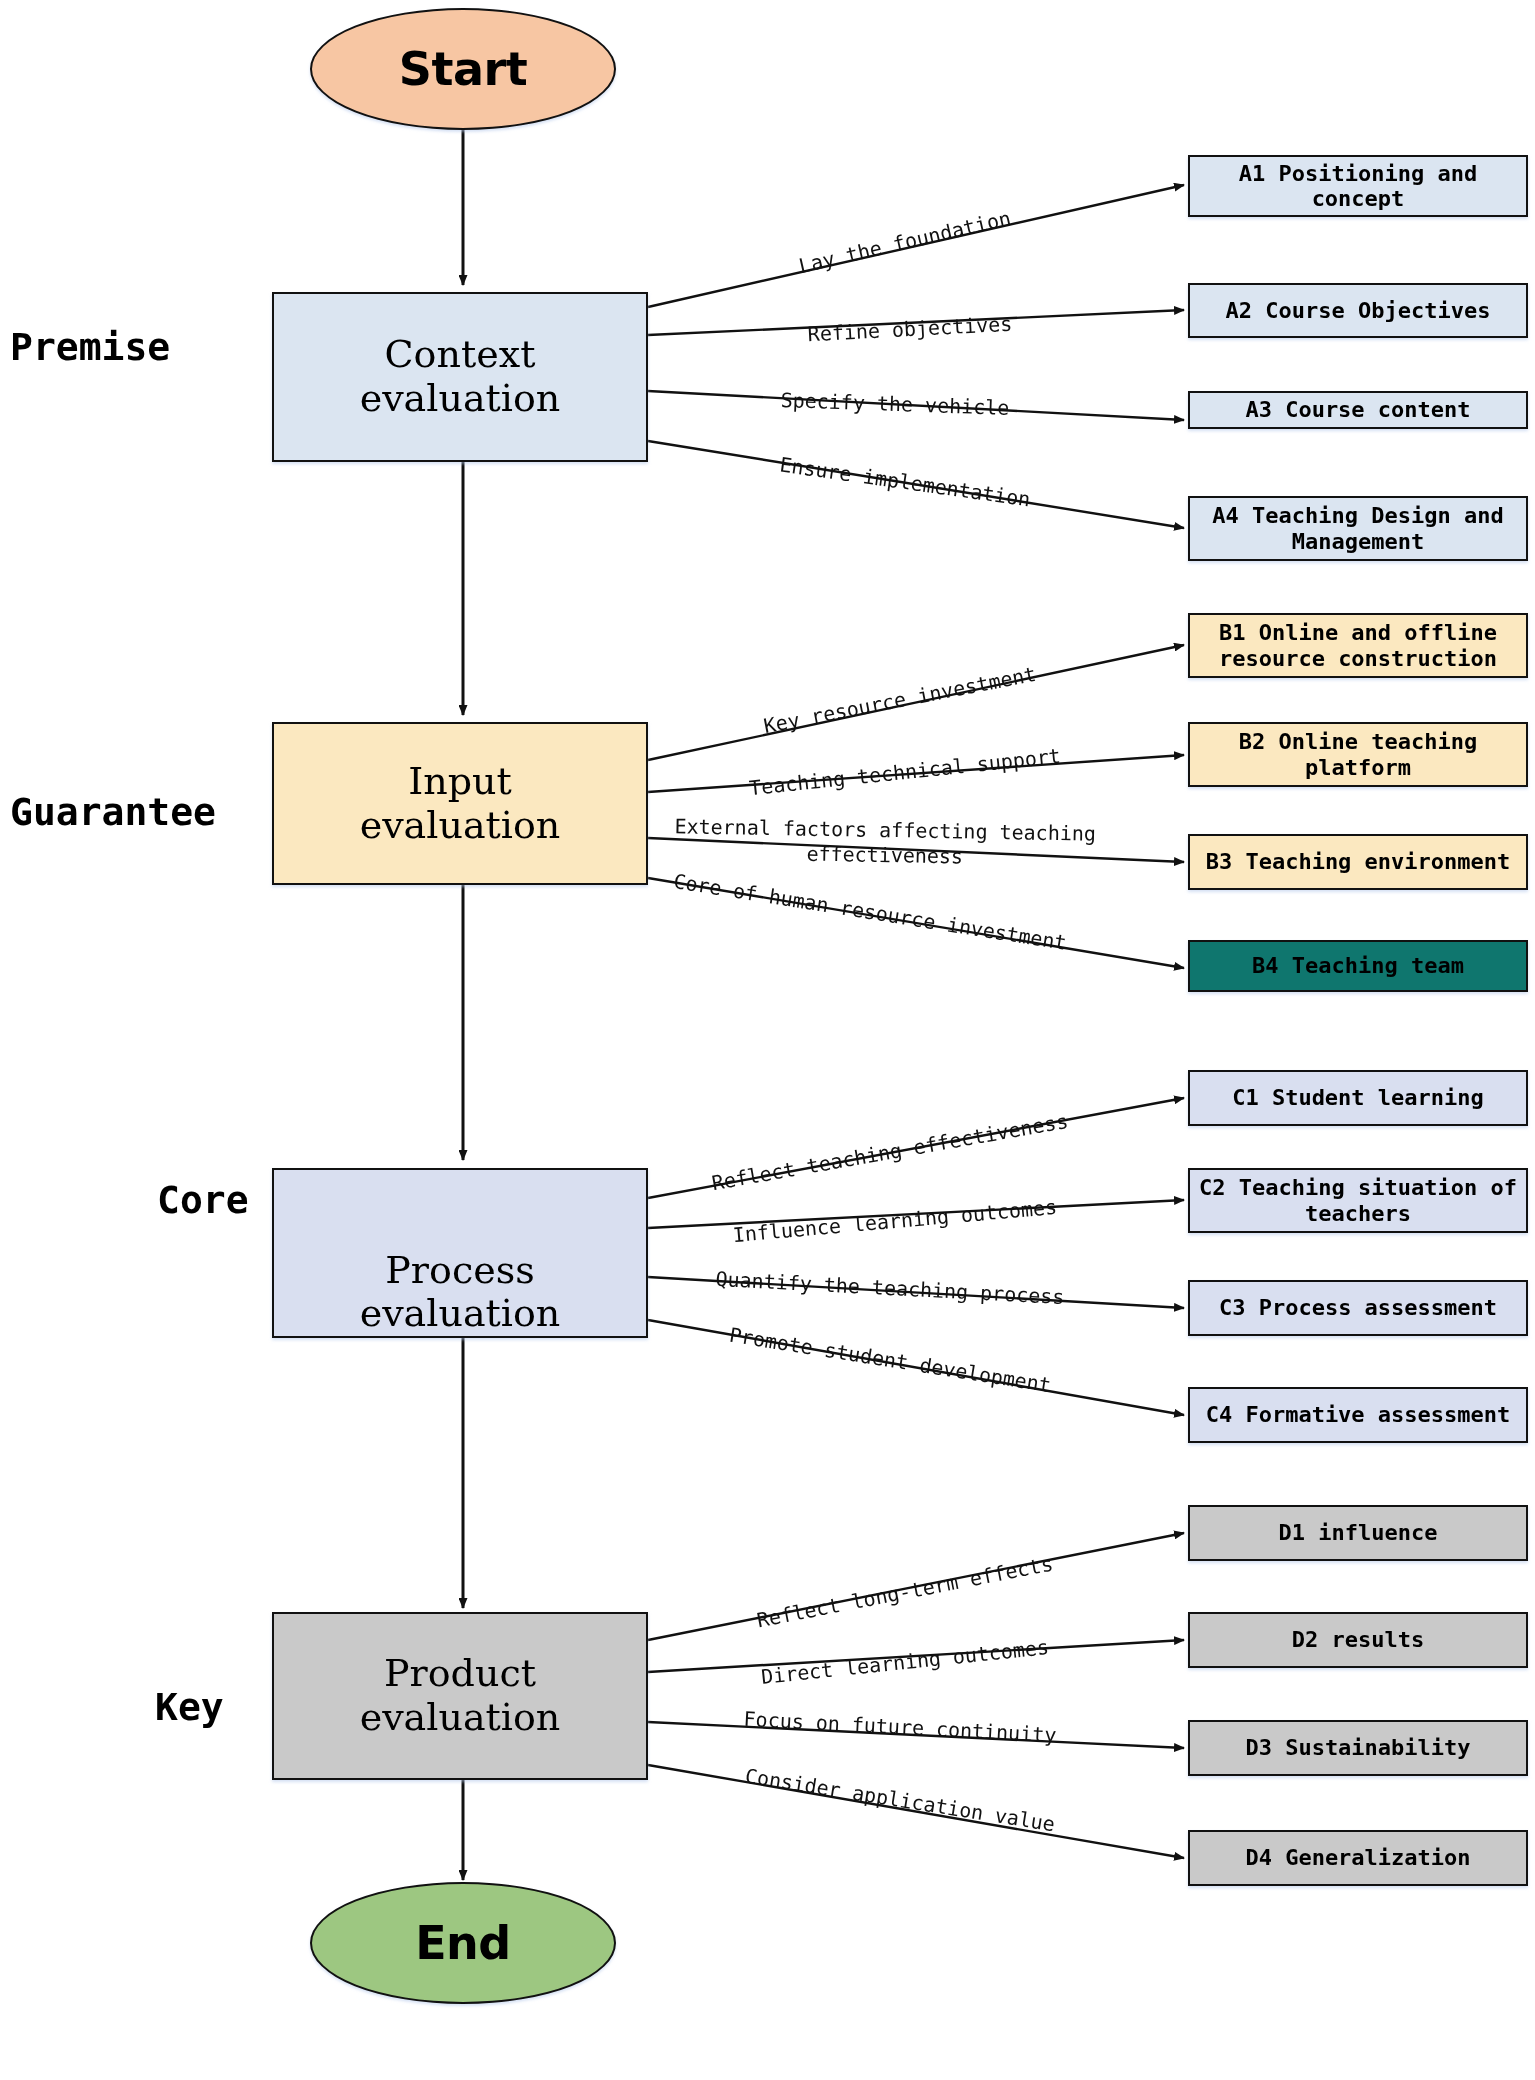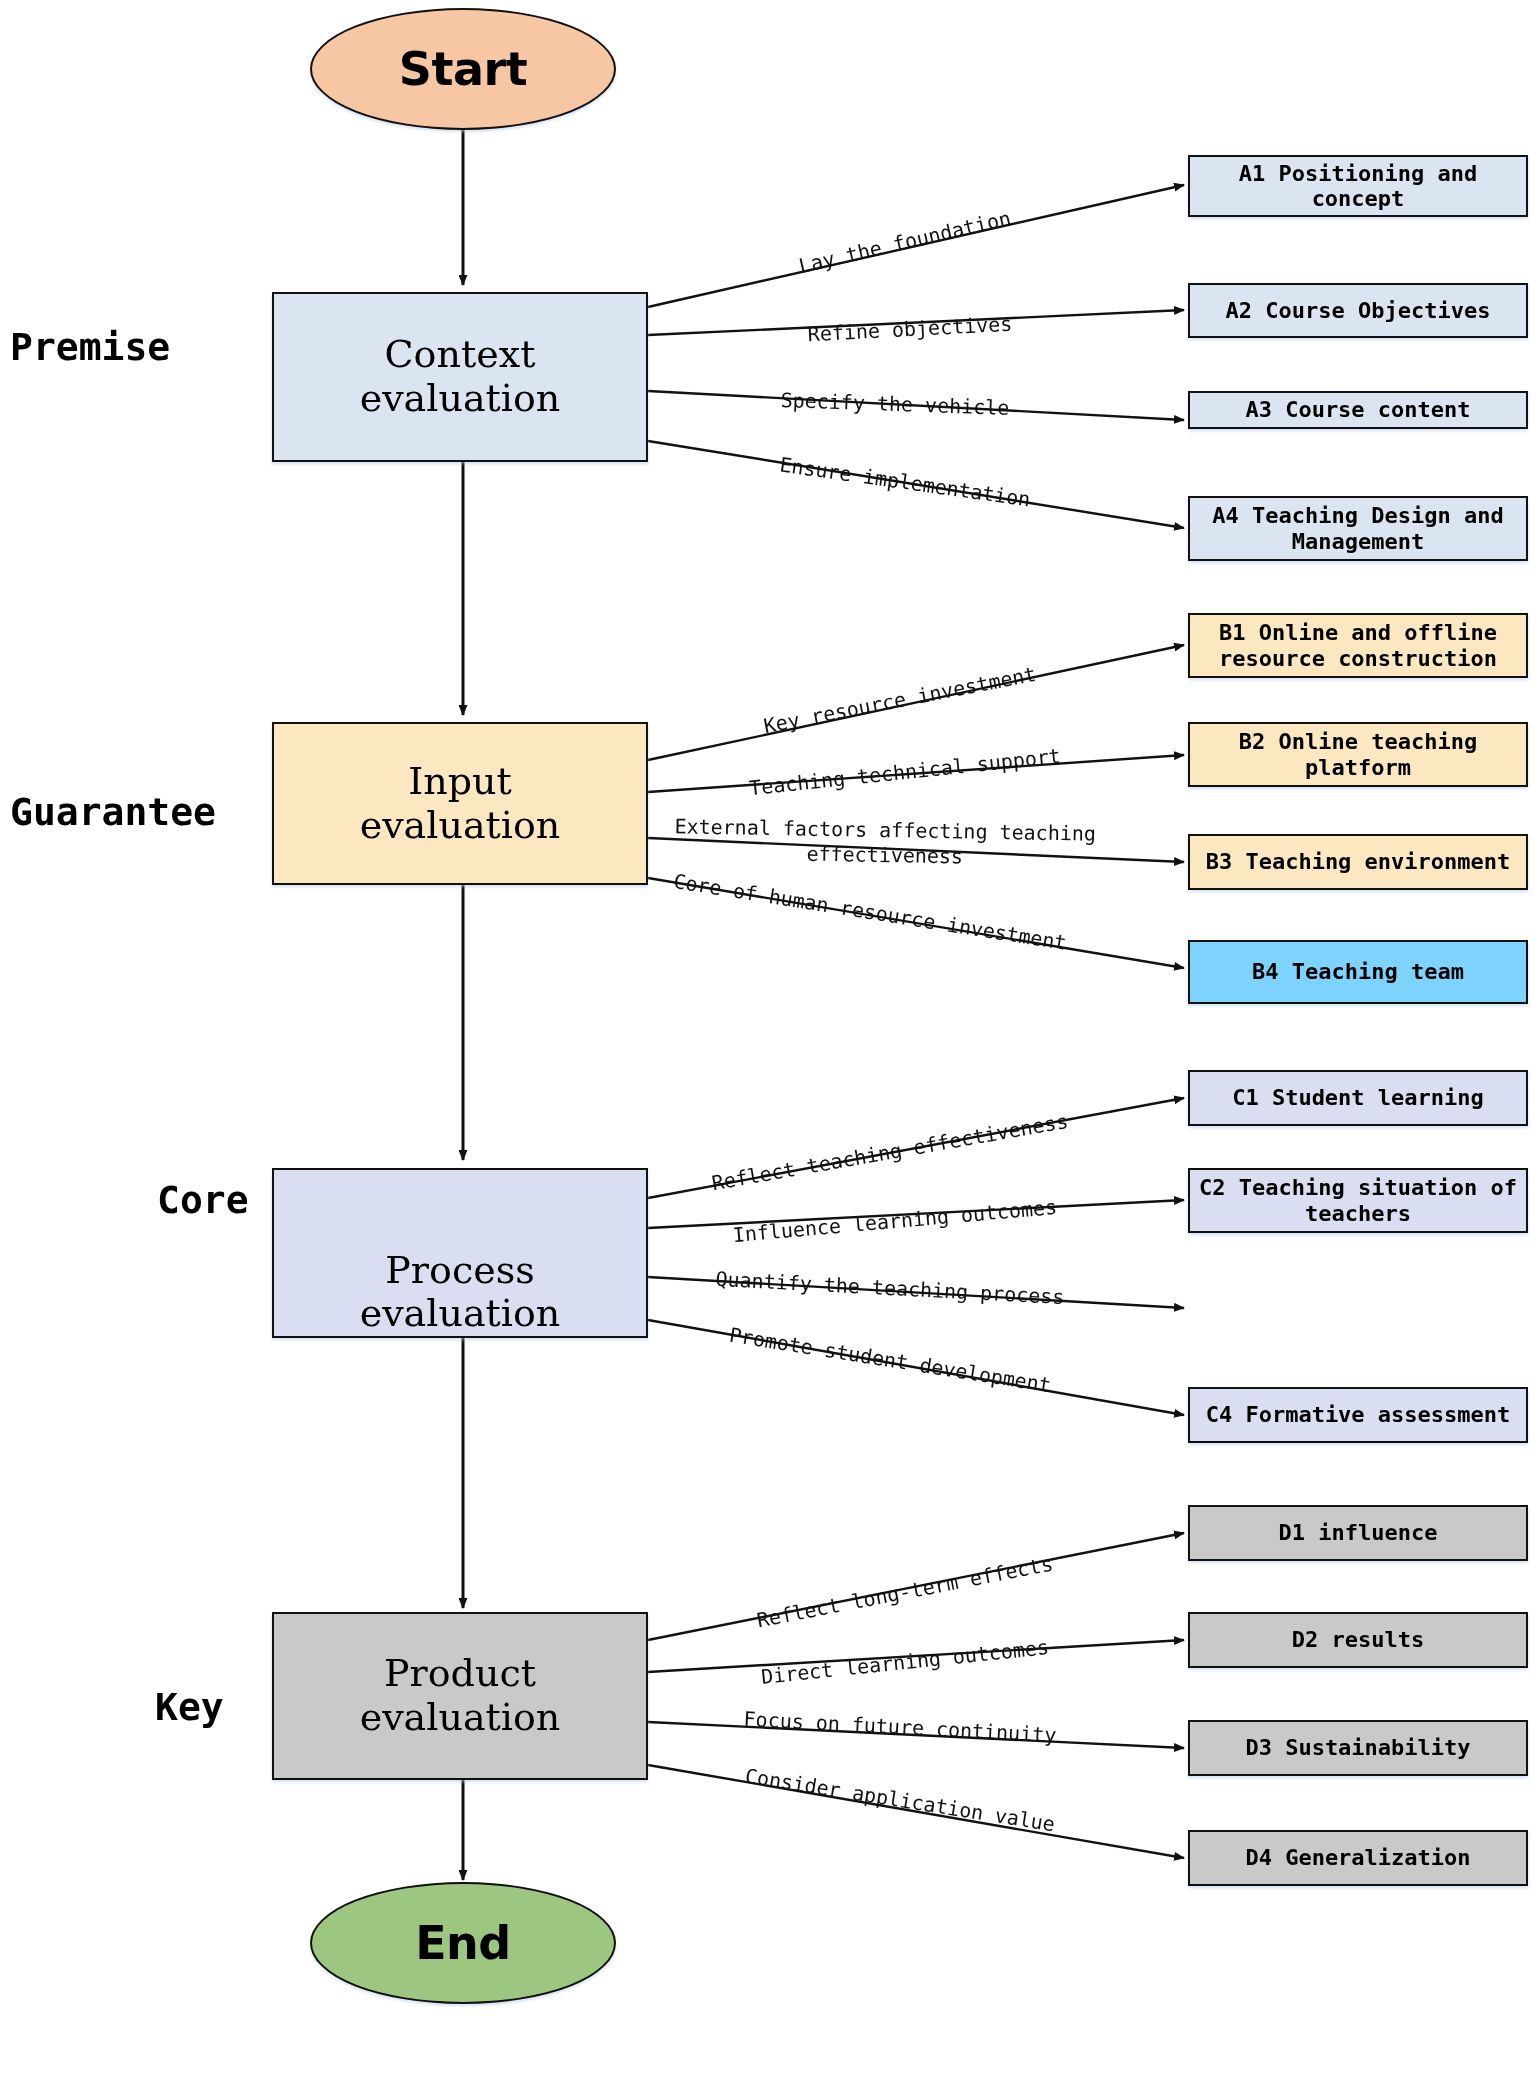"B4 Teaching team" div.node { background: #7dd3fc -> #0f766e; height: 64px -> 52px }
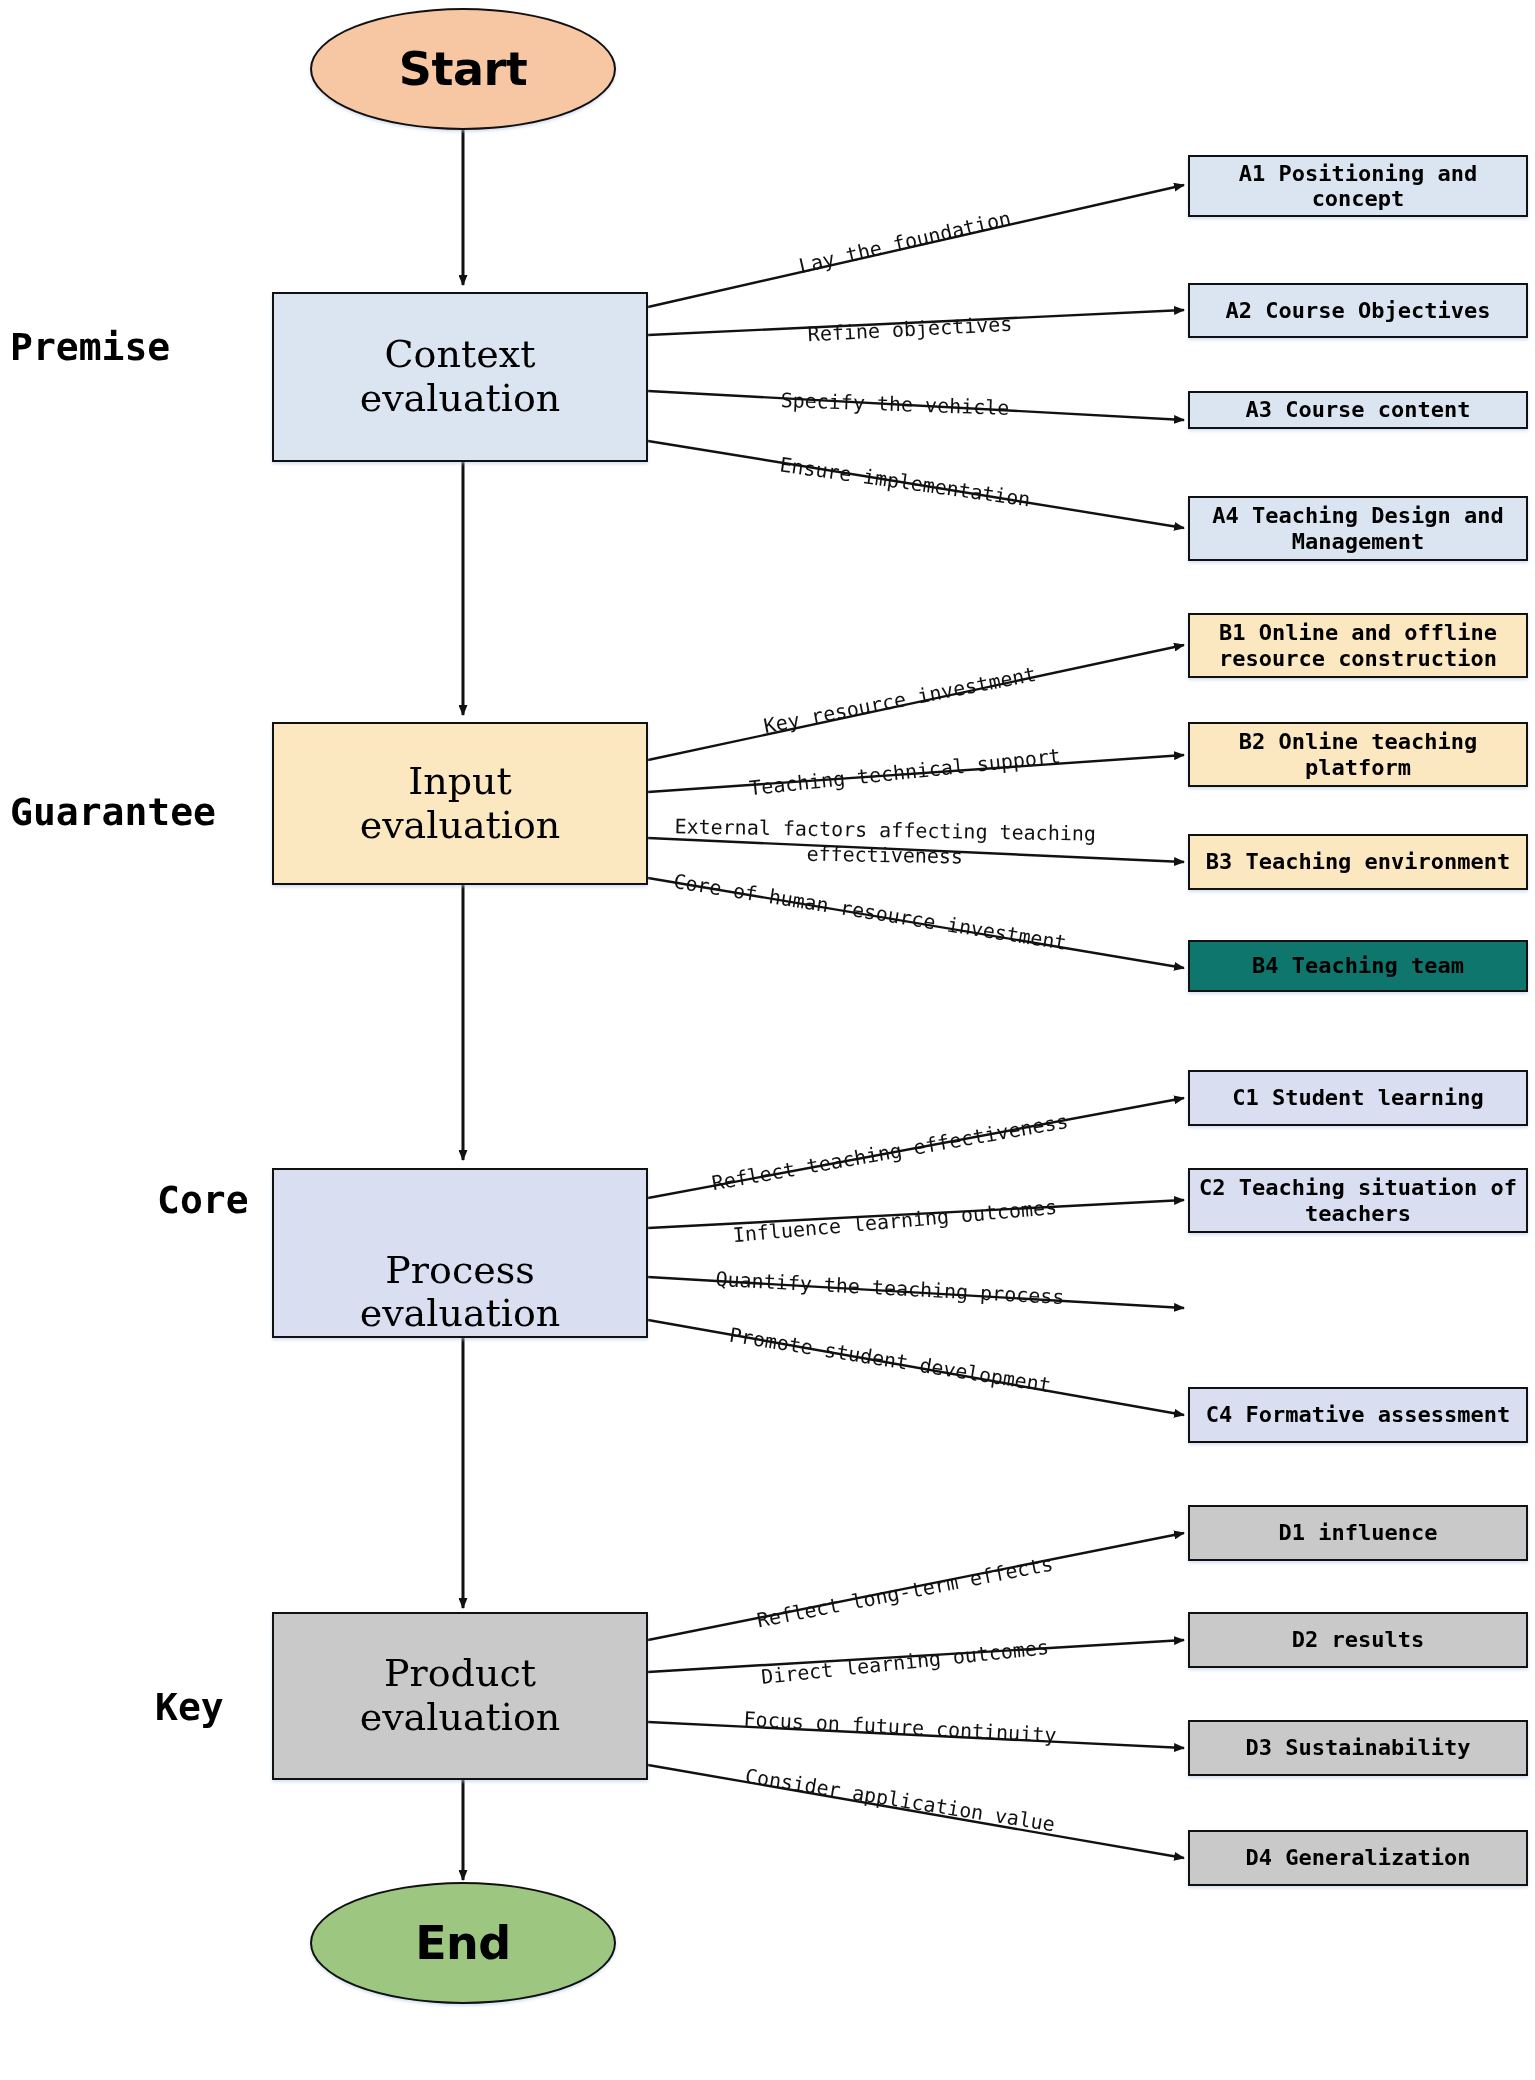"C3 Process assessment" div.node { html: none -> <div> <span>C3 Process assessment</span> </div> }
